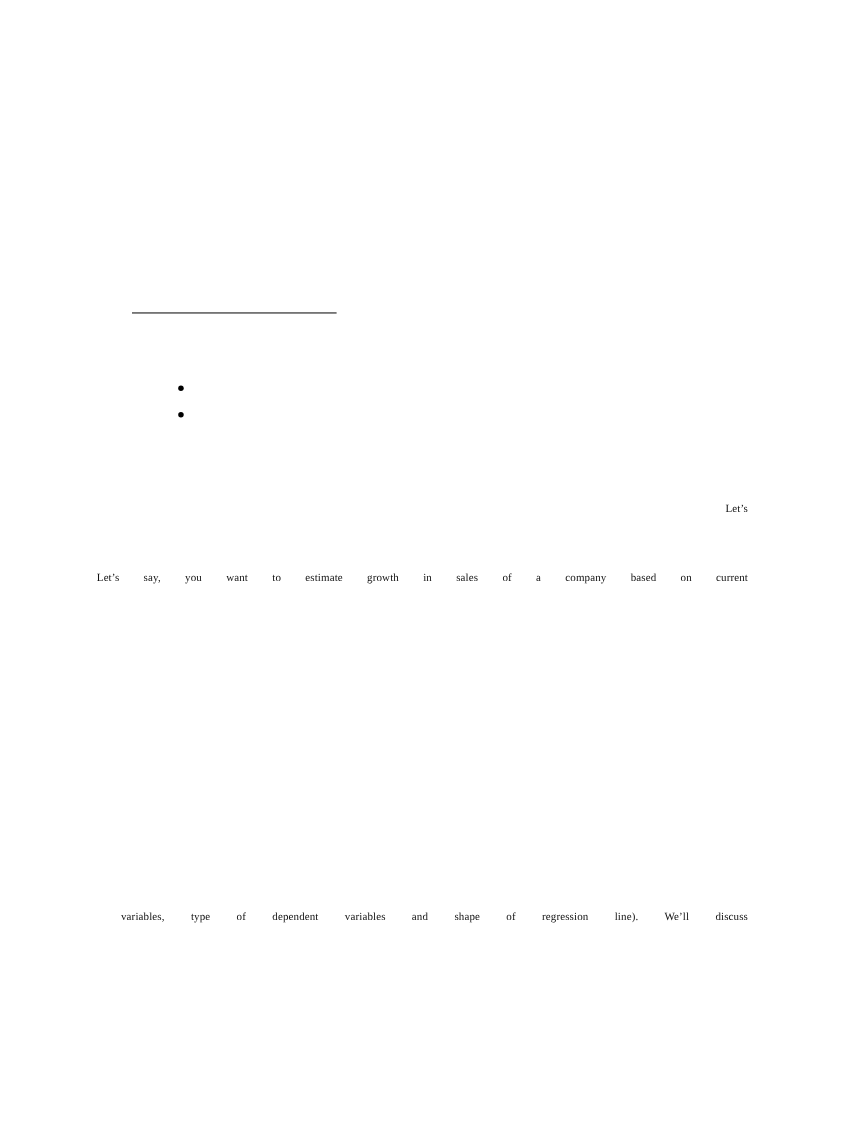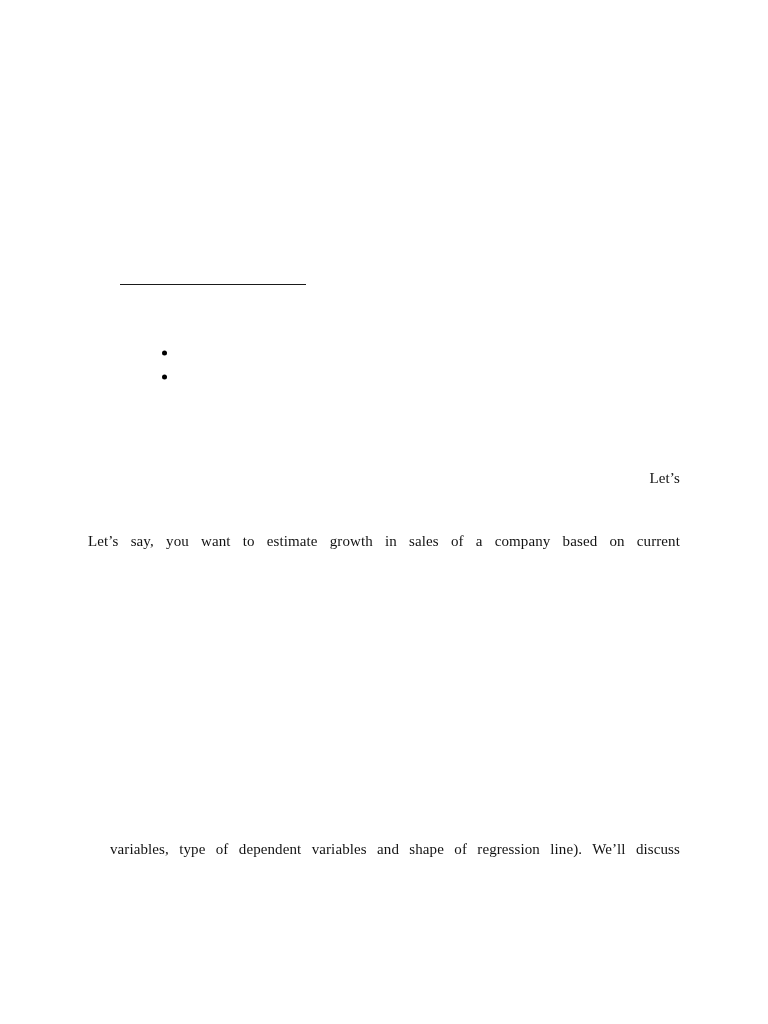"Let’s" .para { font-size: 15px -> 10px; margin-top: 12px -> none }
